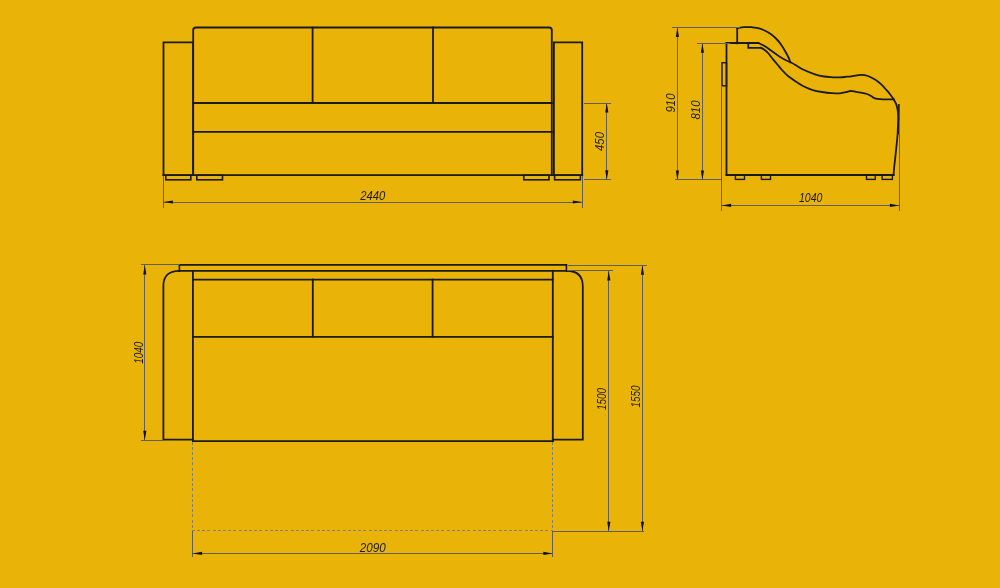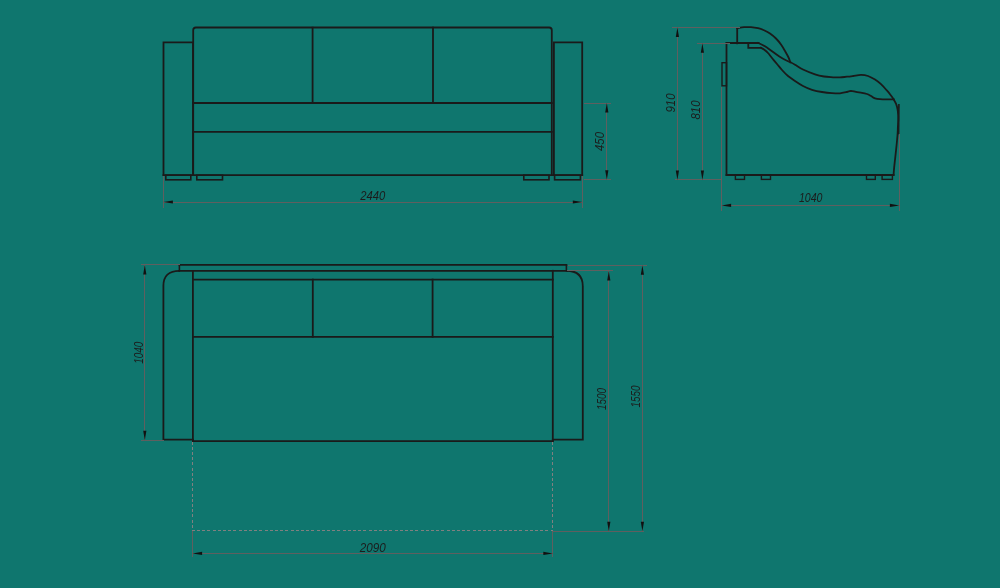"2440" .wrap { background: #0f766e -> #eab308 }
